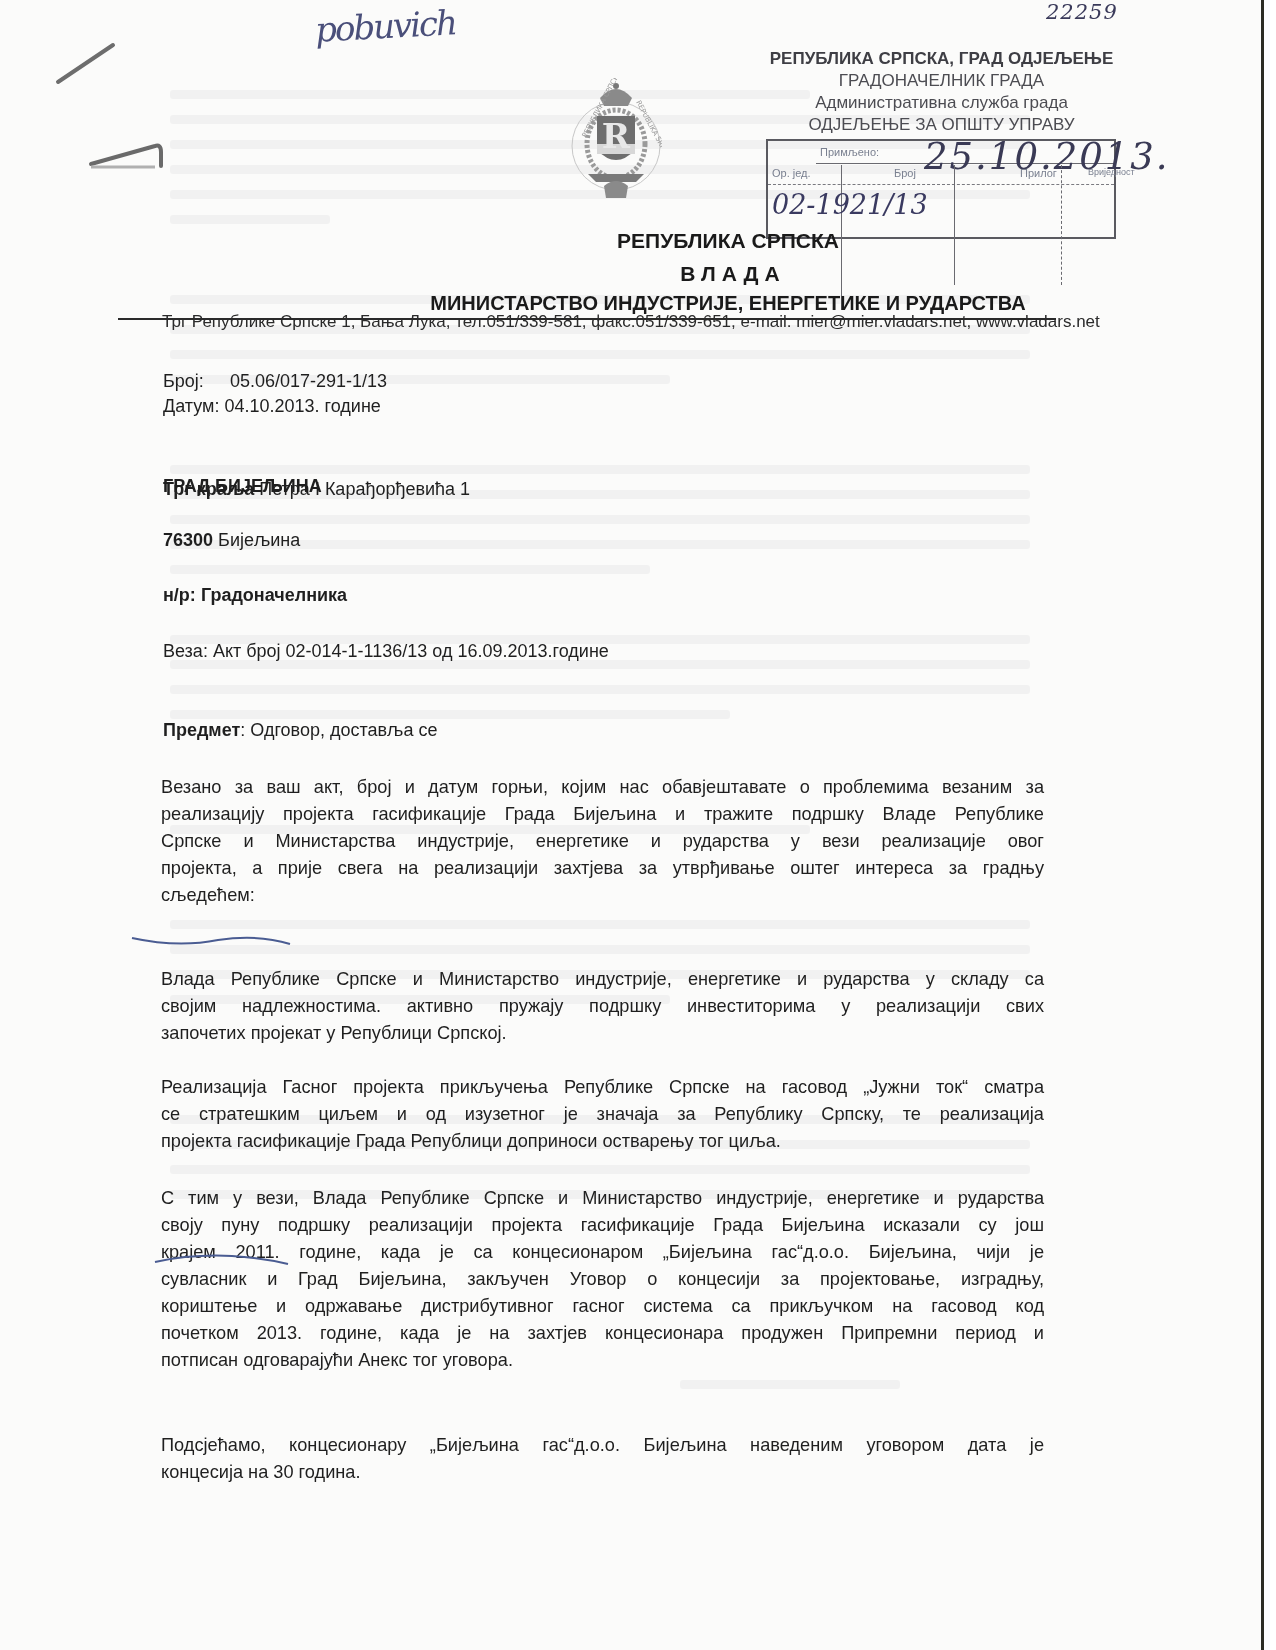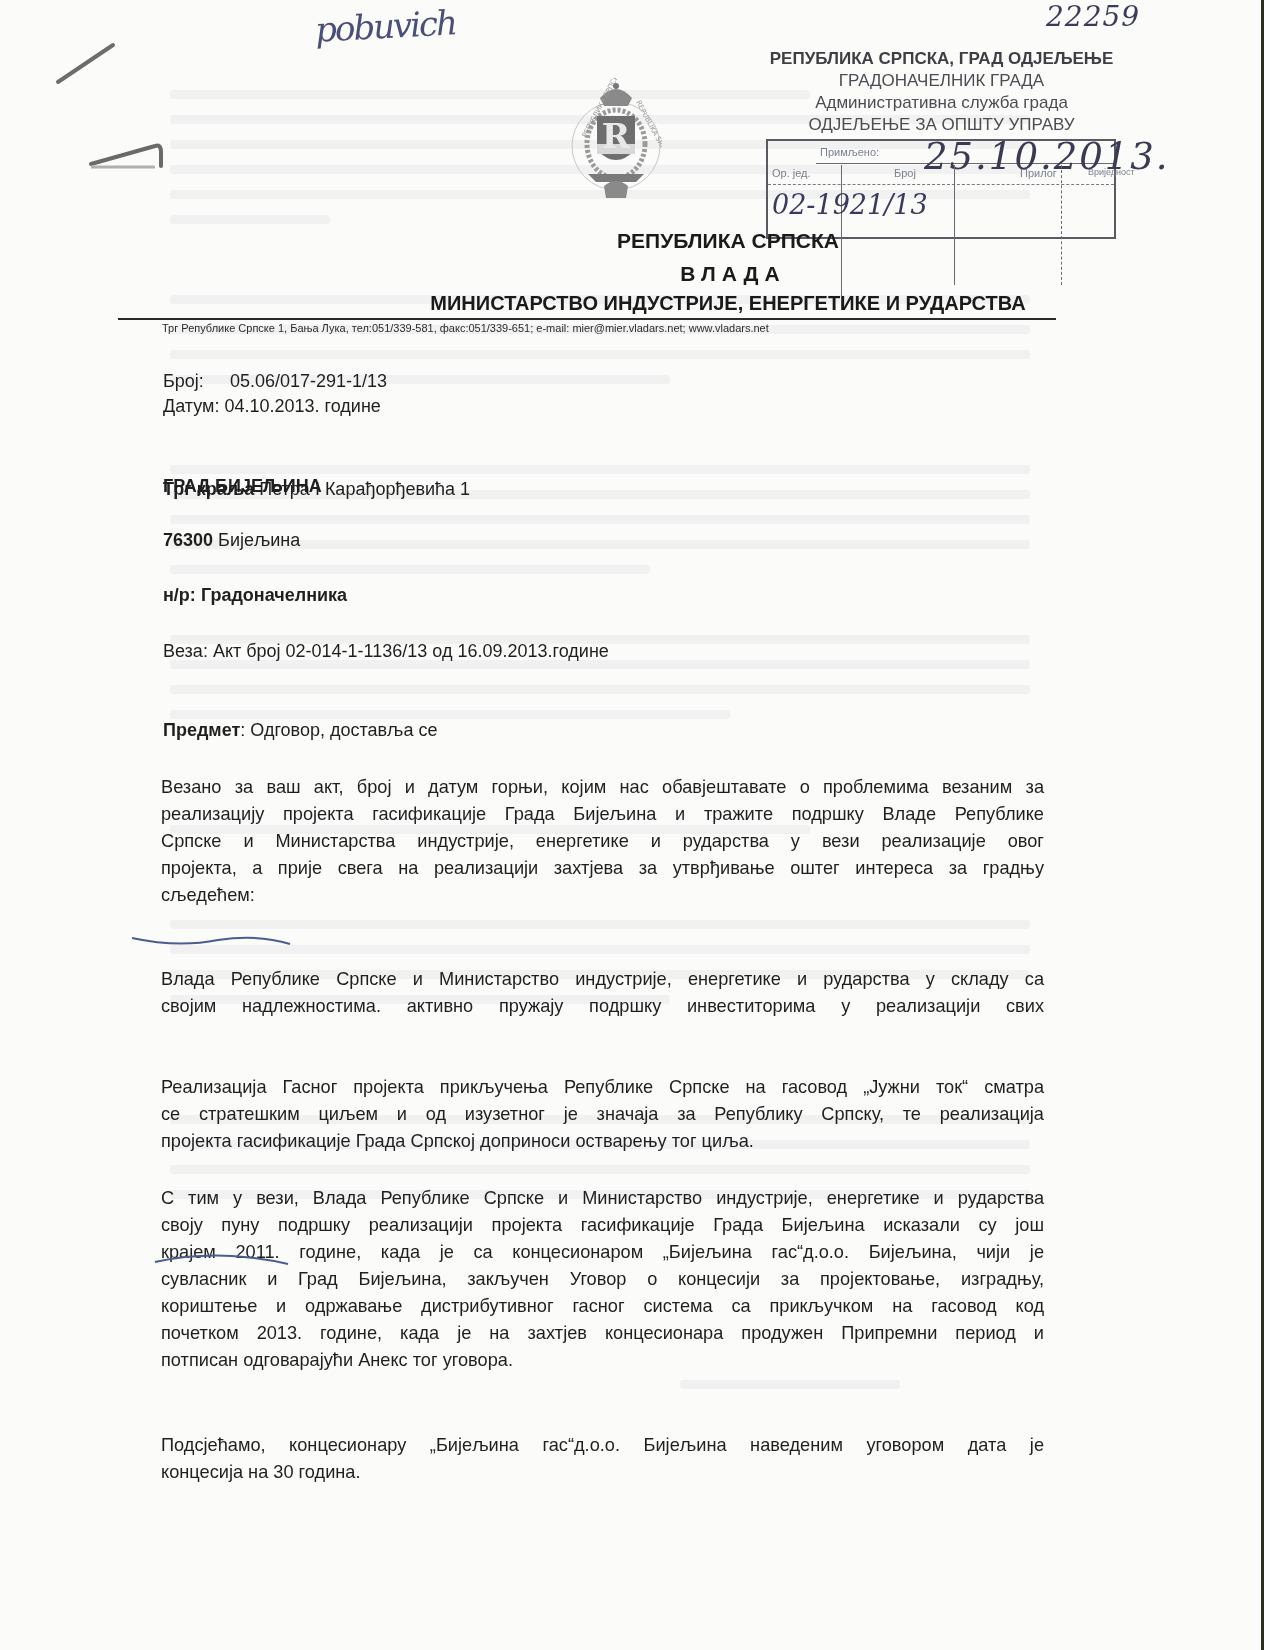"22259" .hand-number { font-size: 28px -> 21px }
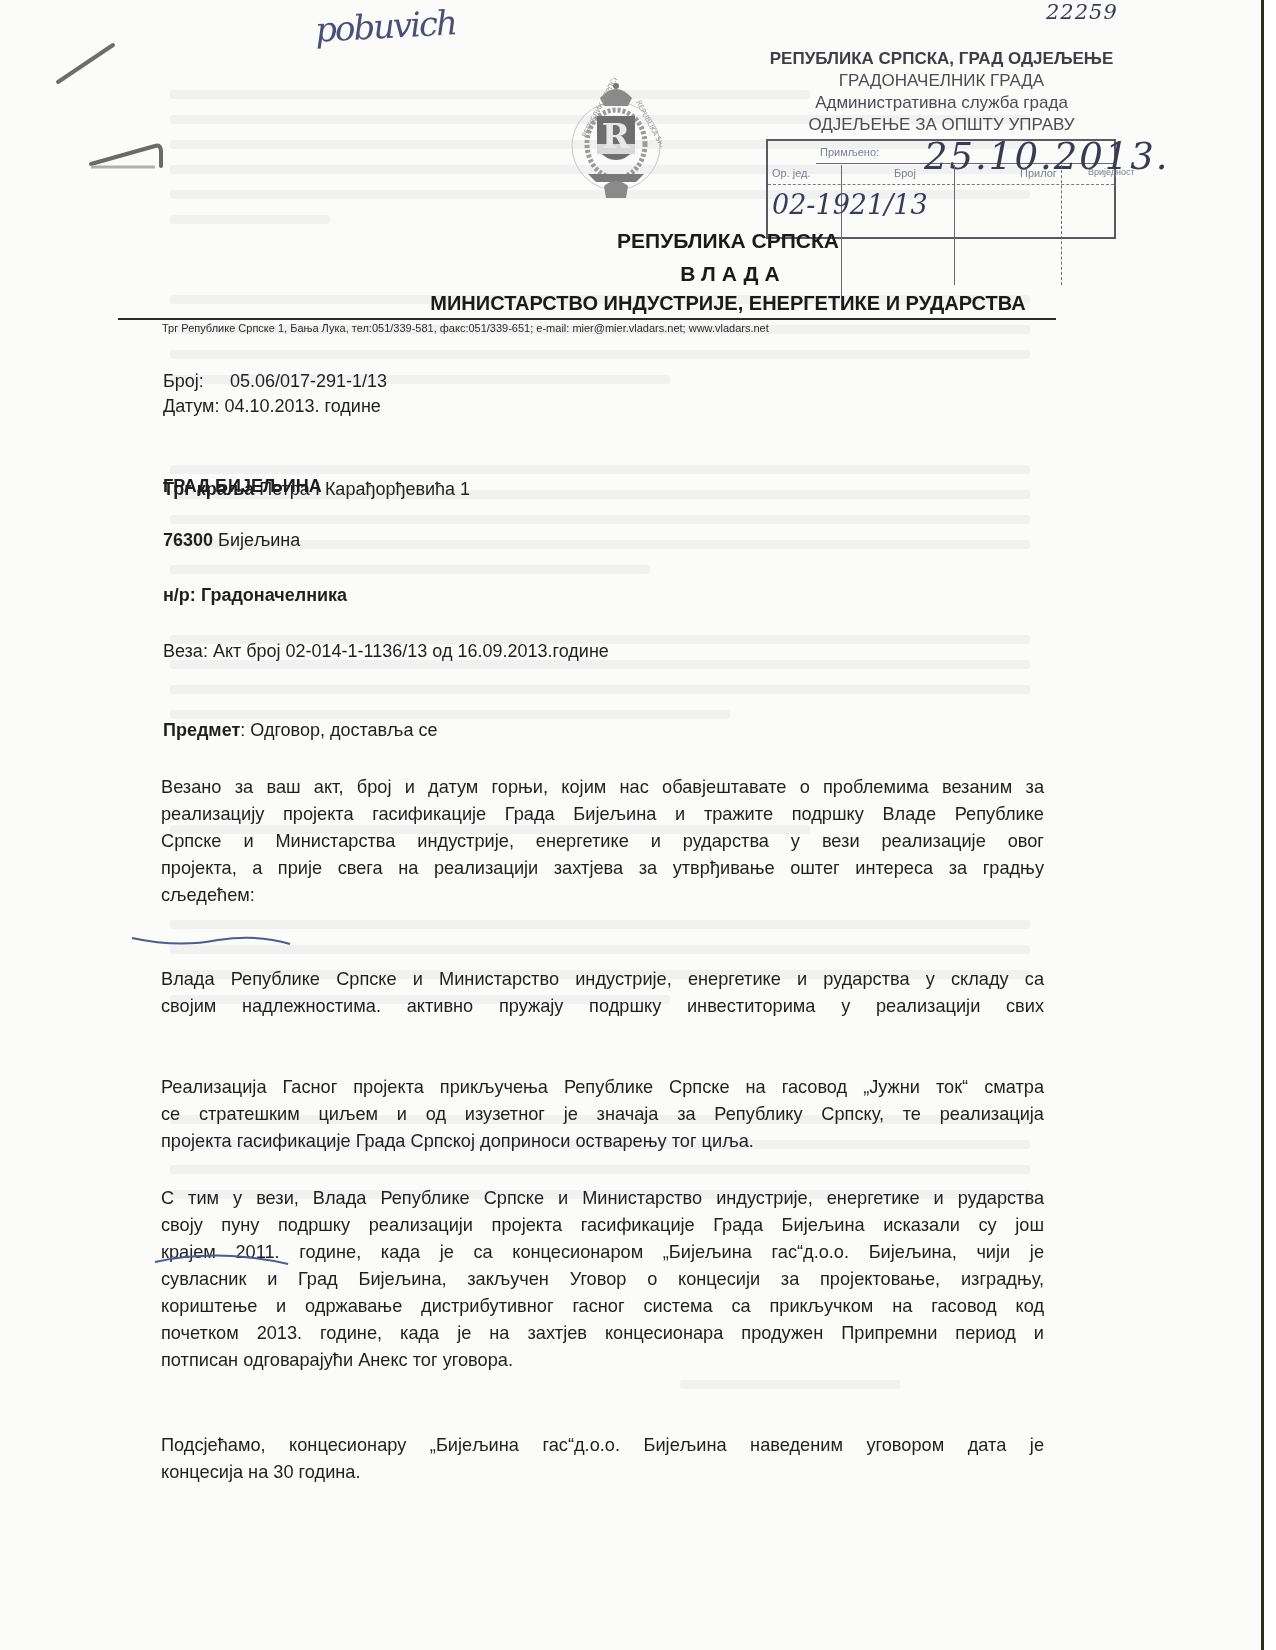"Трг Републике Српске 1, Бања" .lh-contact { font-size: 11px -> 17px; top: 322px -> 312px }
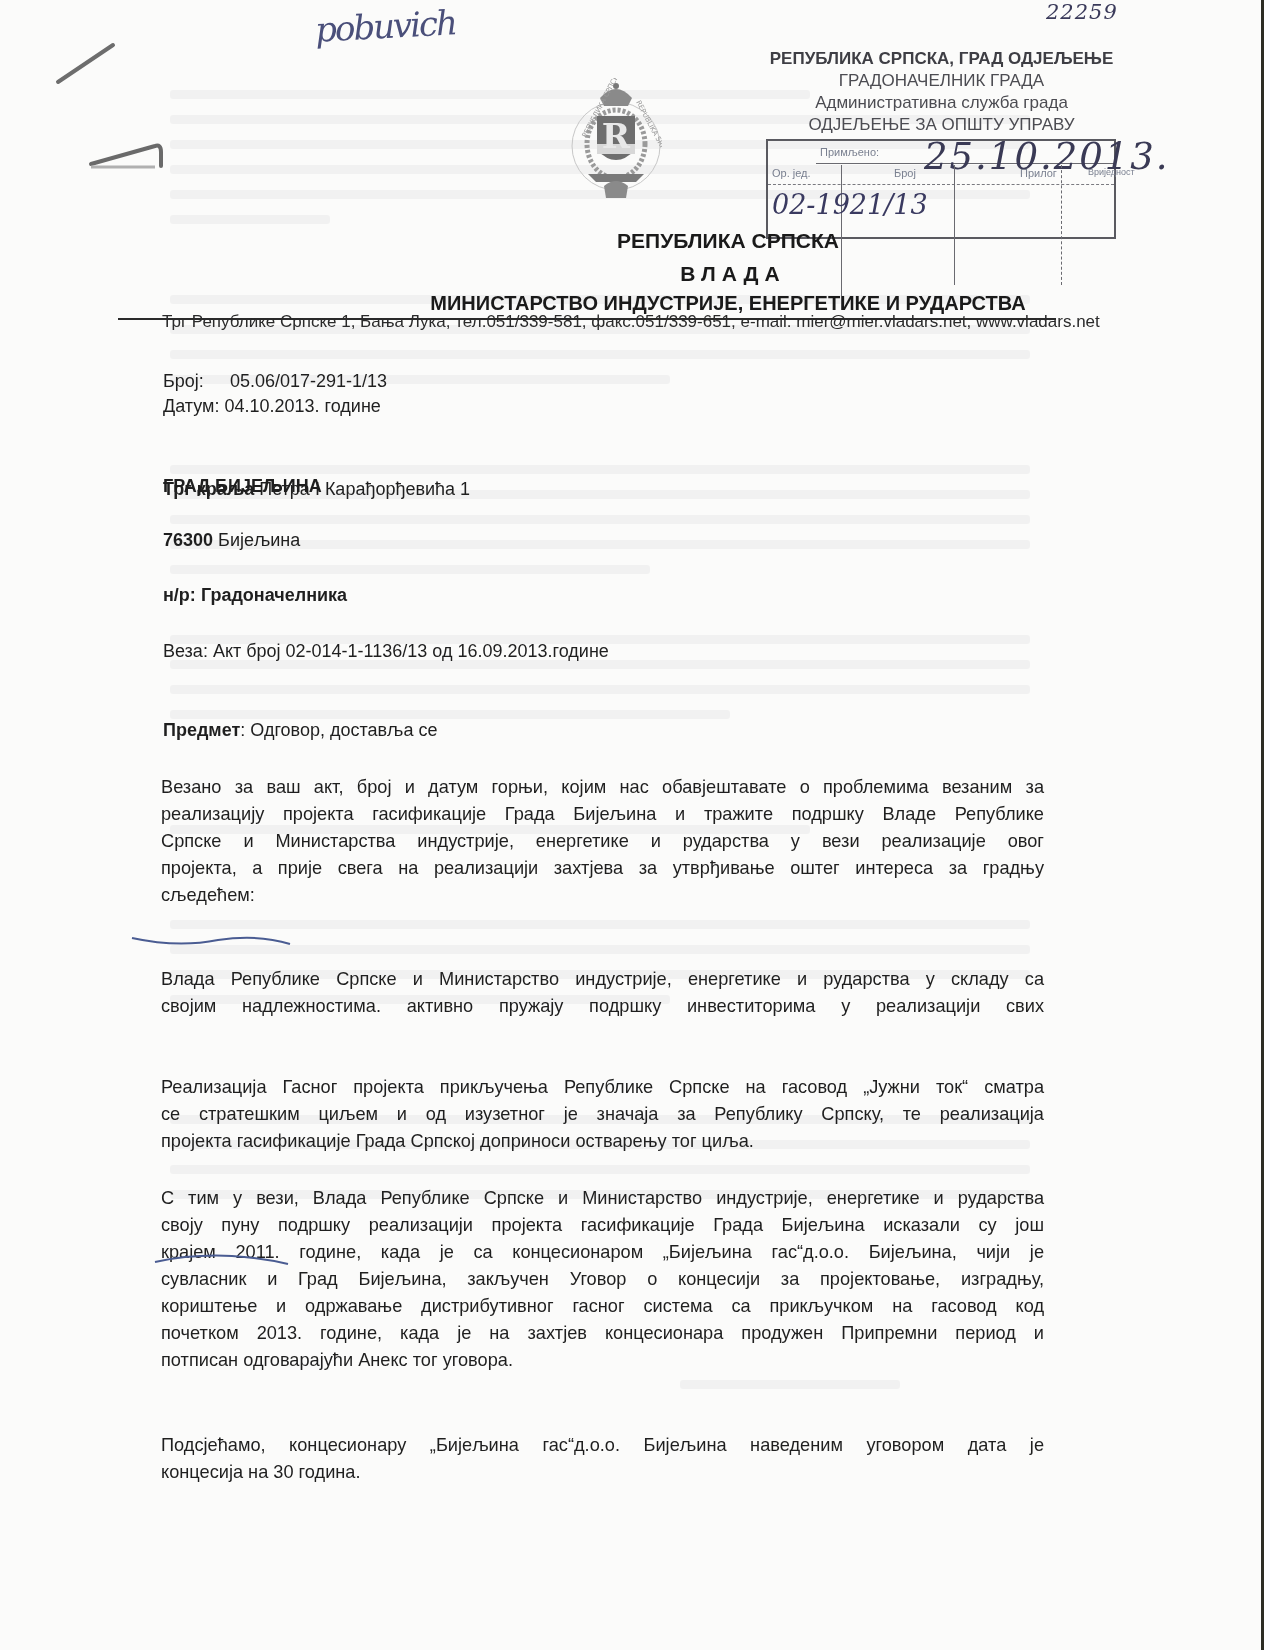"започетих пројекат у Републици Српској." span.para-line { html: none -> <span>започетих пројекат у Републици Српској.</span> }
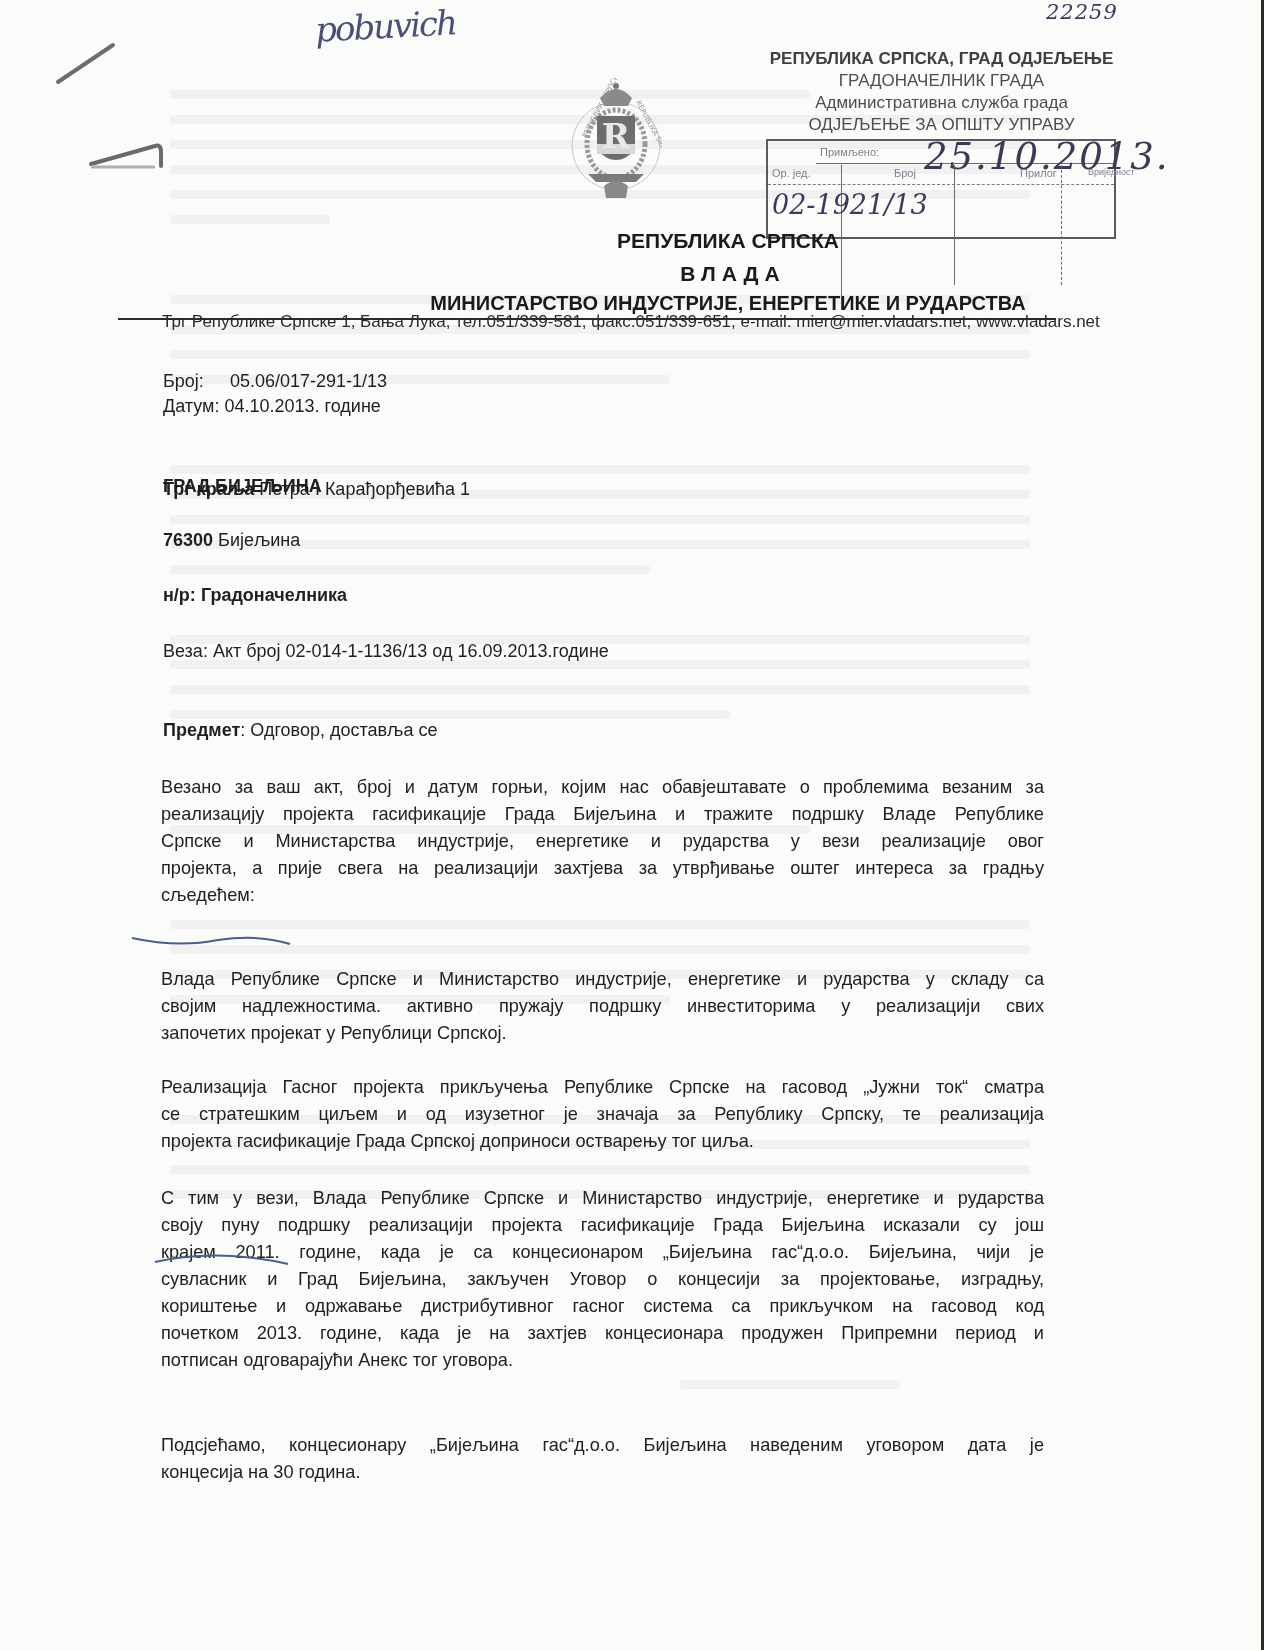"пројекта гасификације Града Српској" span.para-line { text: Српској -> Републици }
